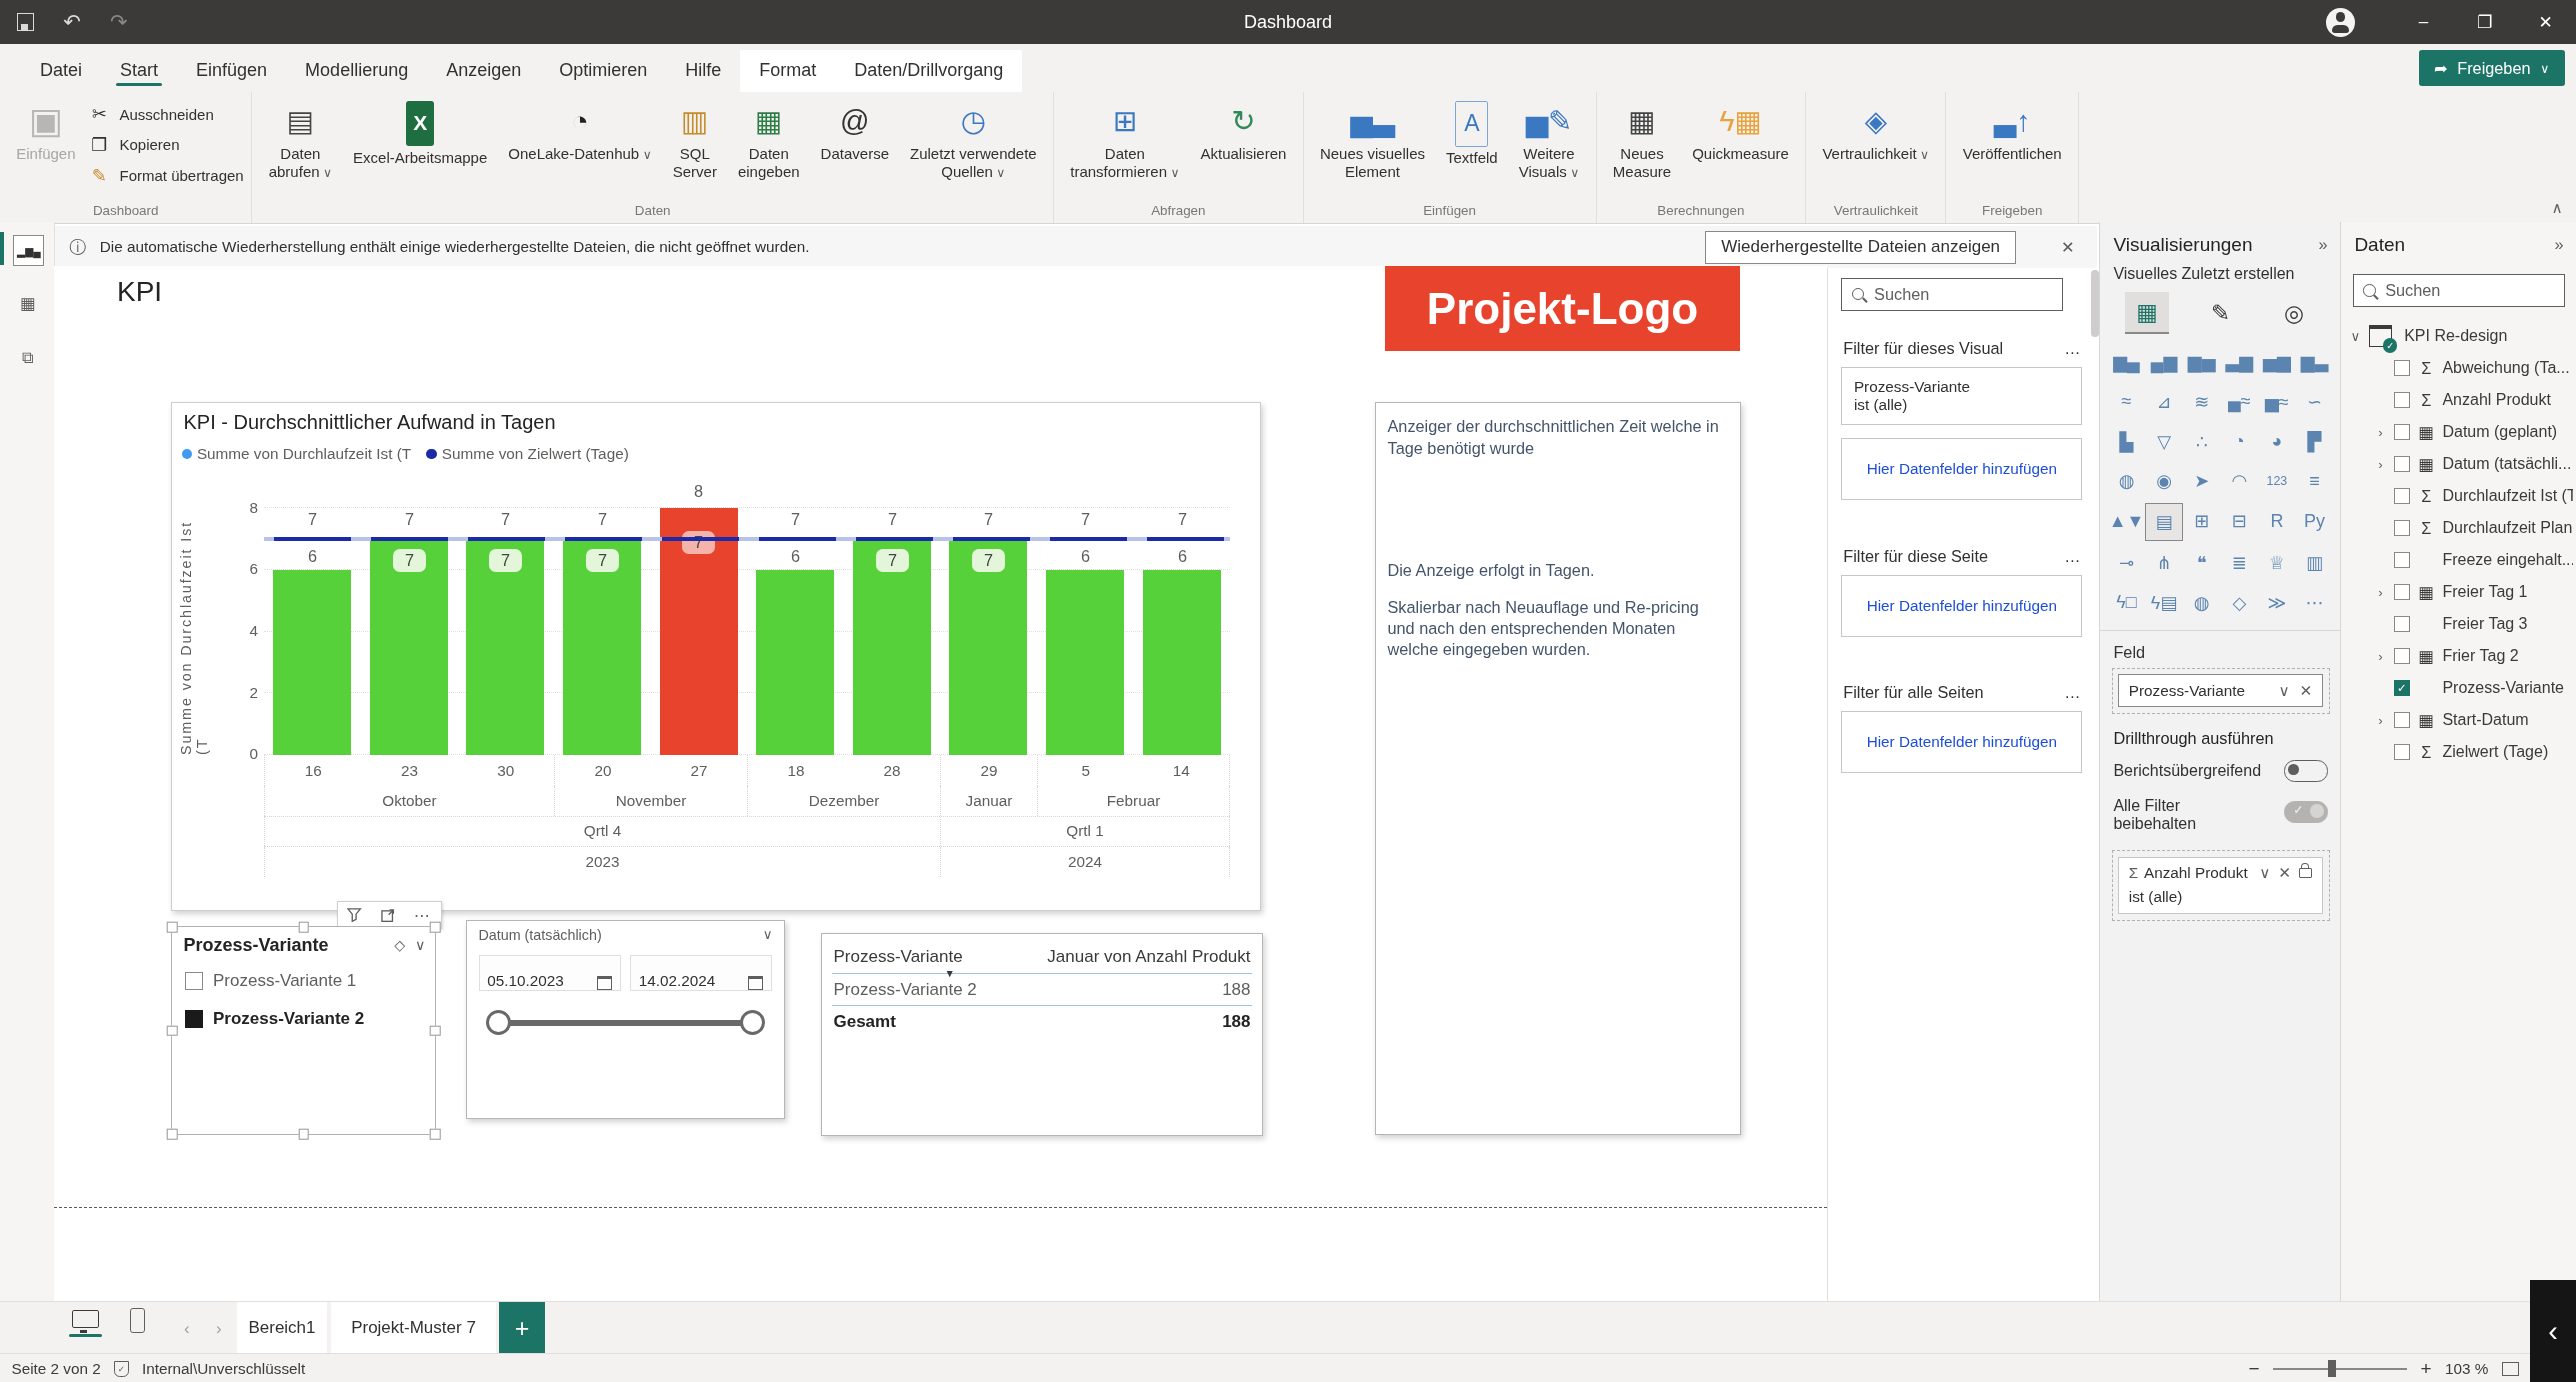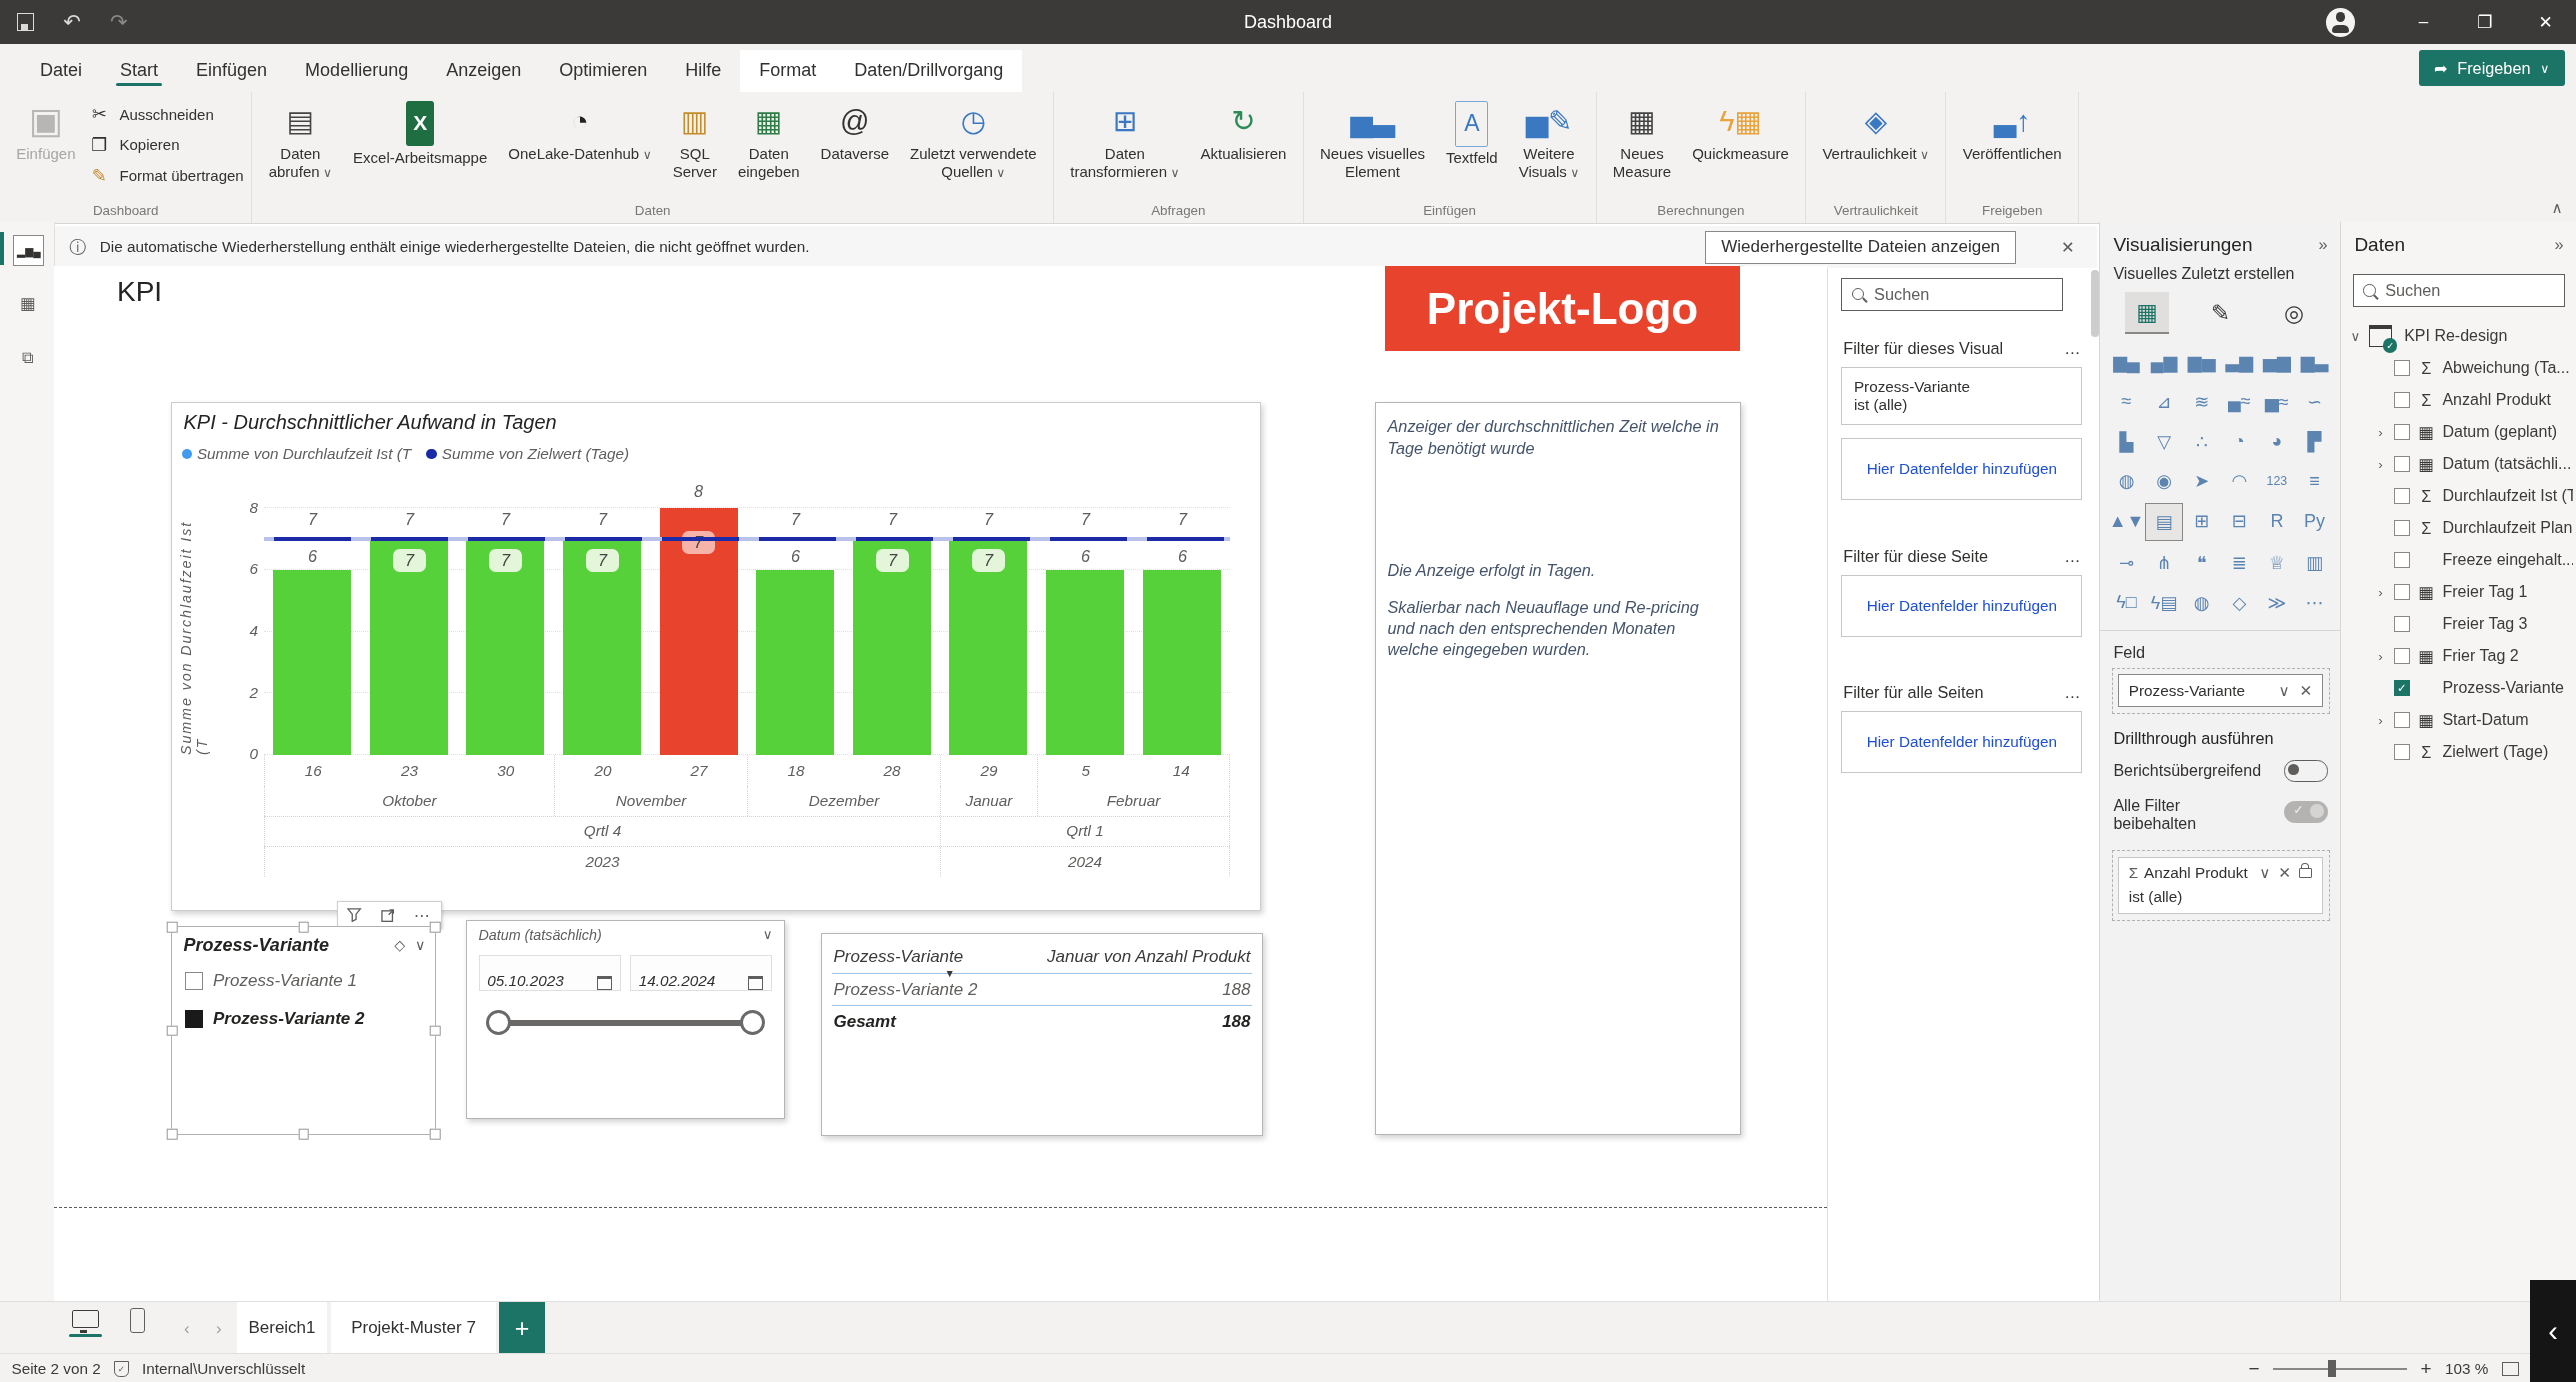"KPI - Durchschnittlicher Aufwand in" .visual { font-style: italic -> none }
